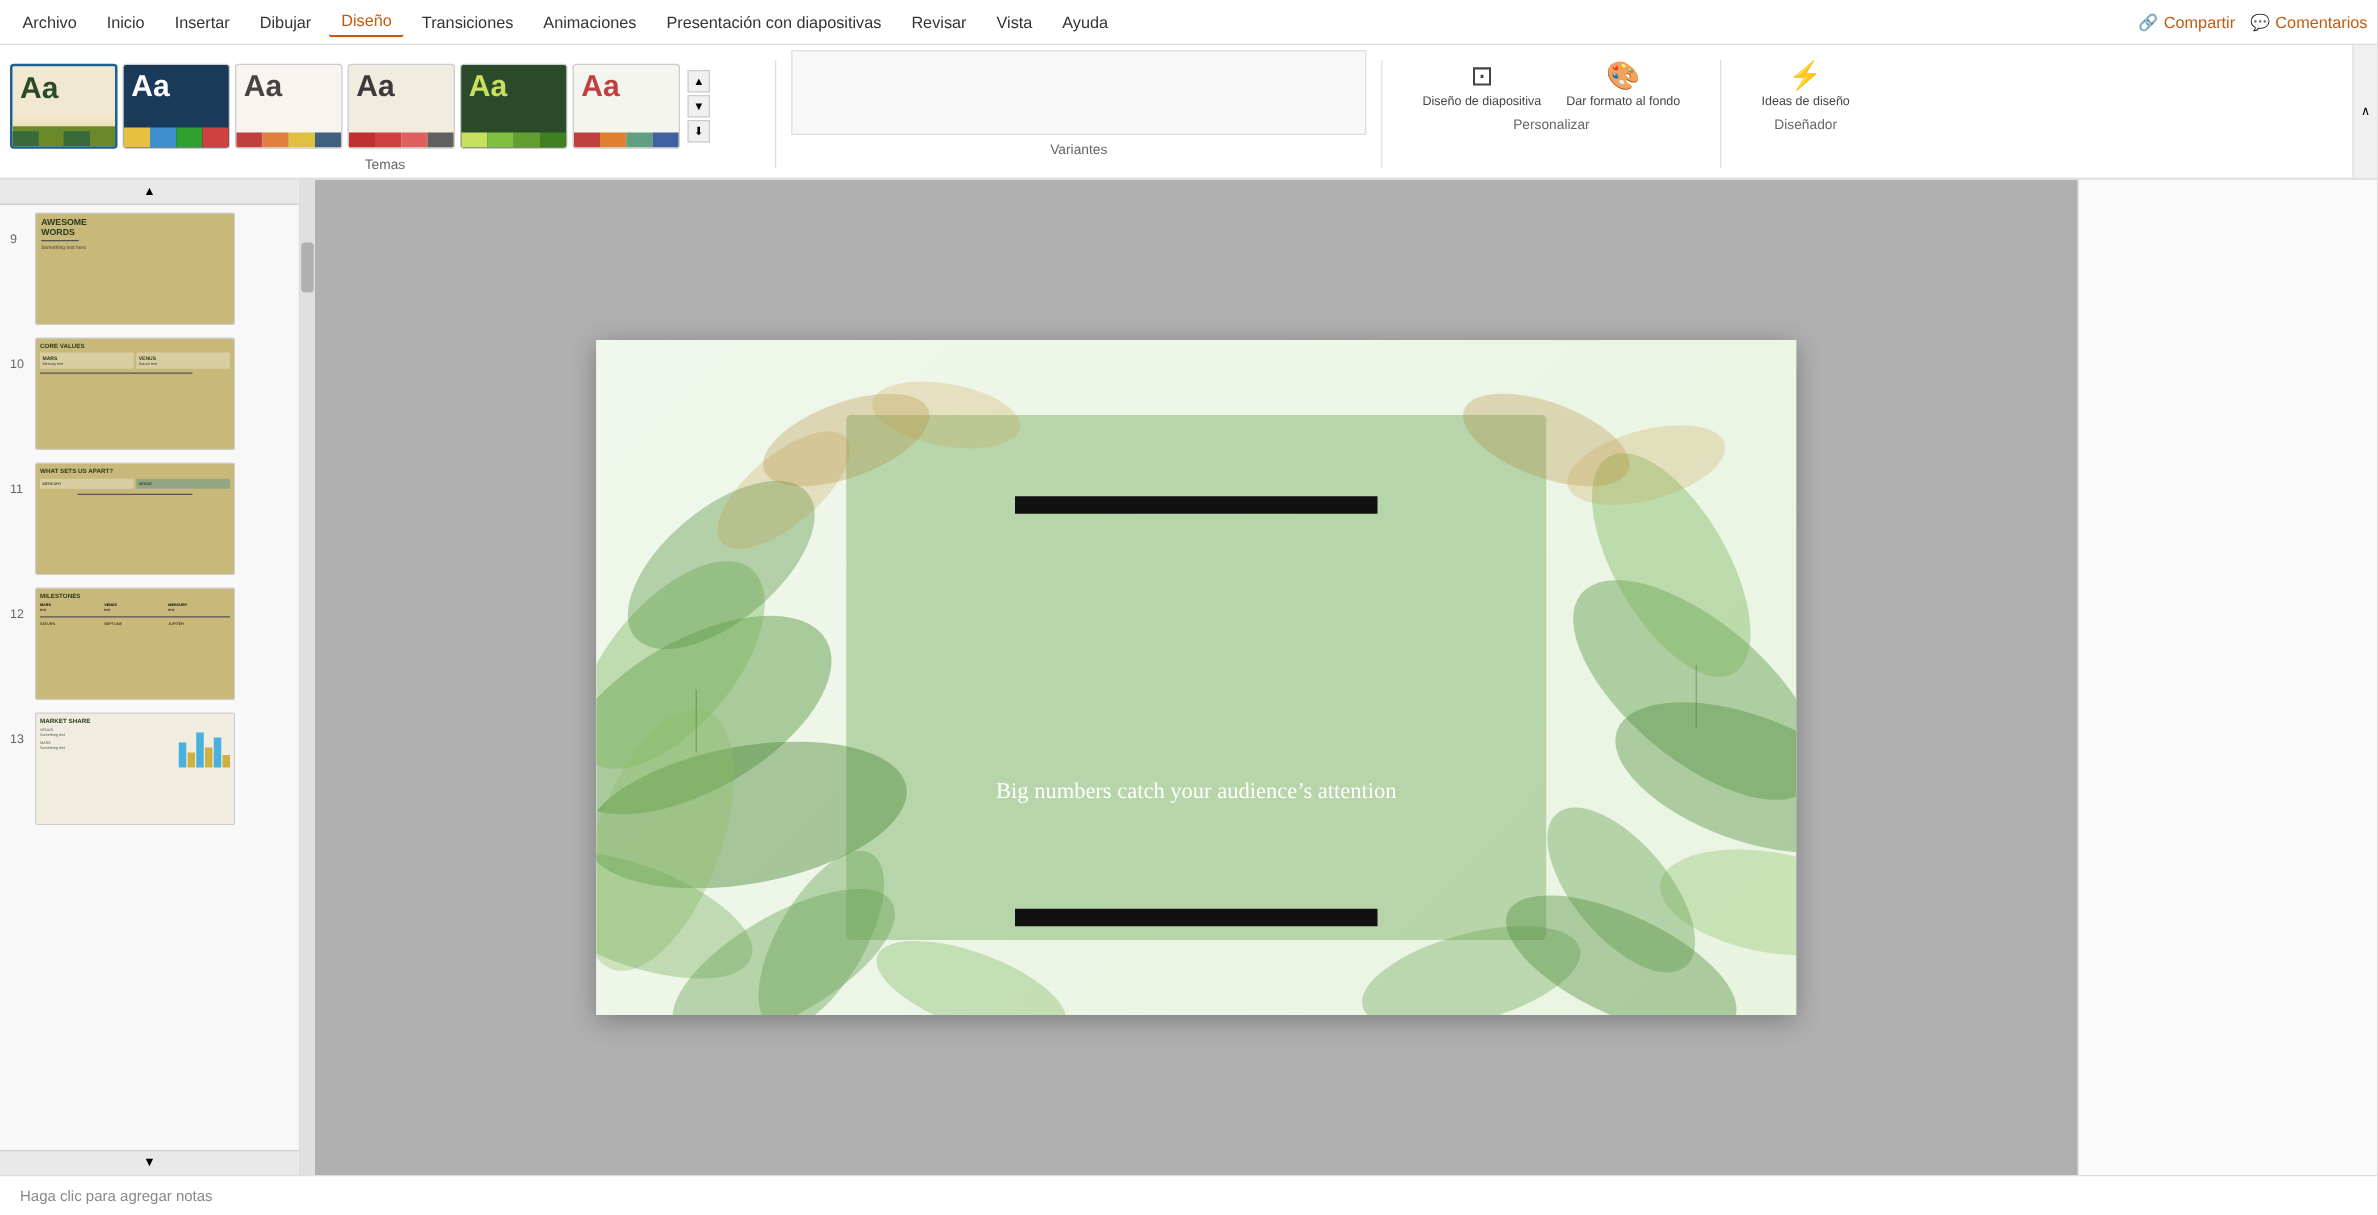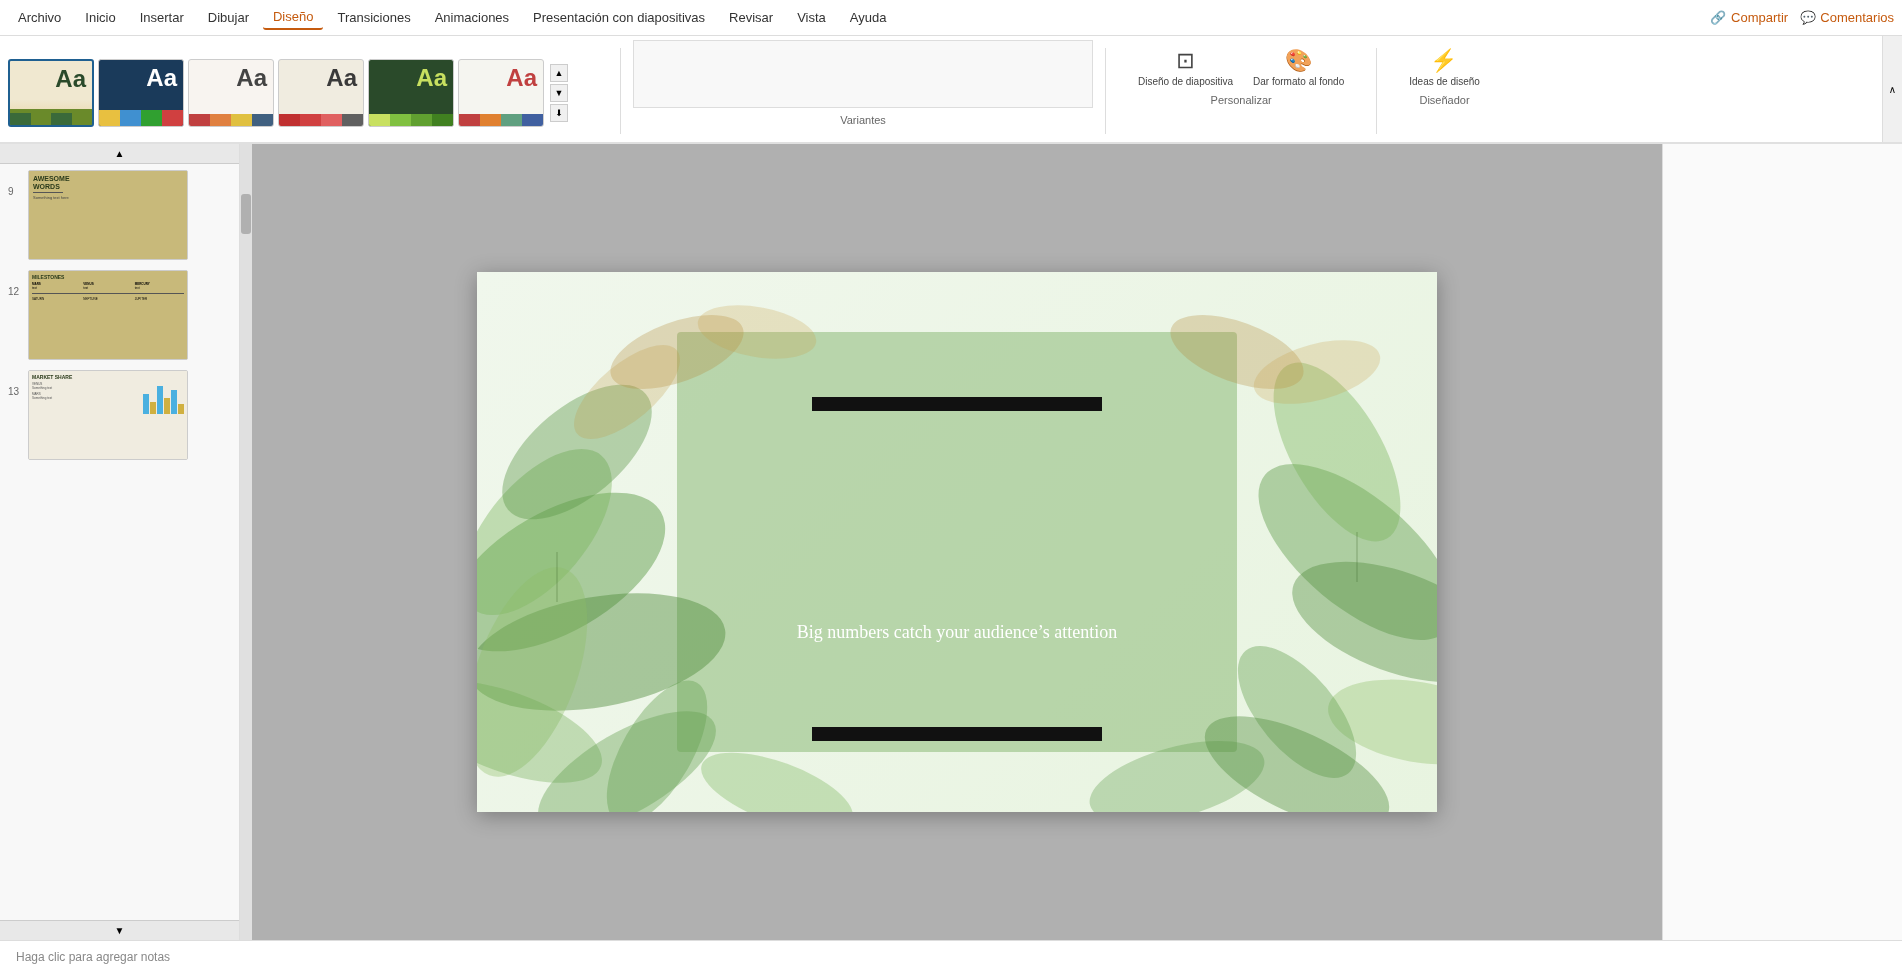"Aa" .theme-item { text-align: right -> none }
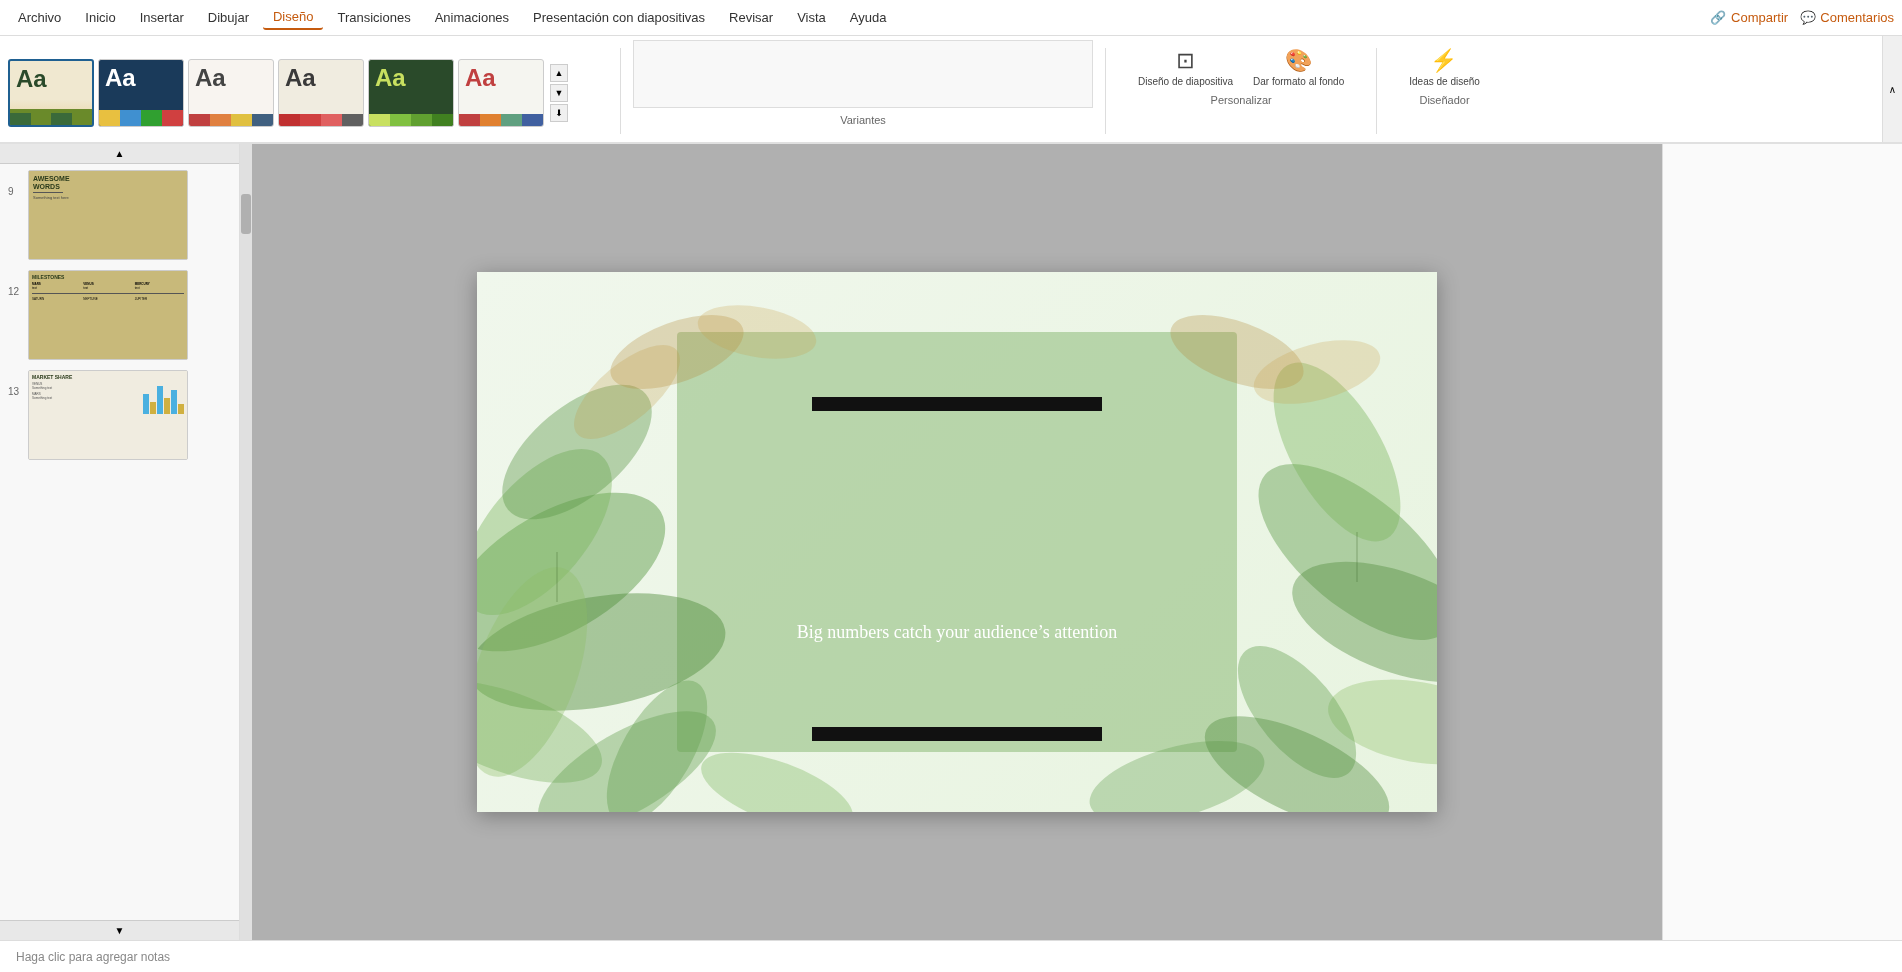"Temas" div { html: none -> <div>Temas</div> }
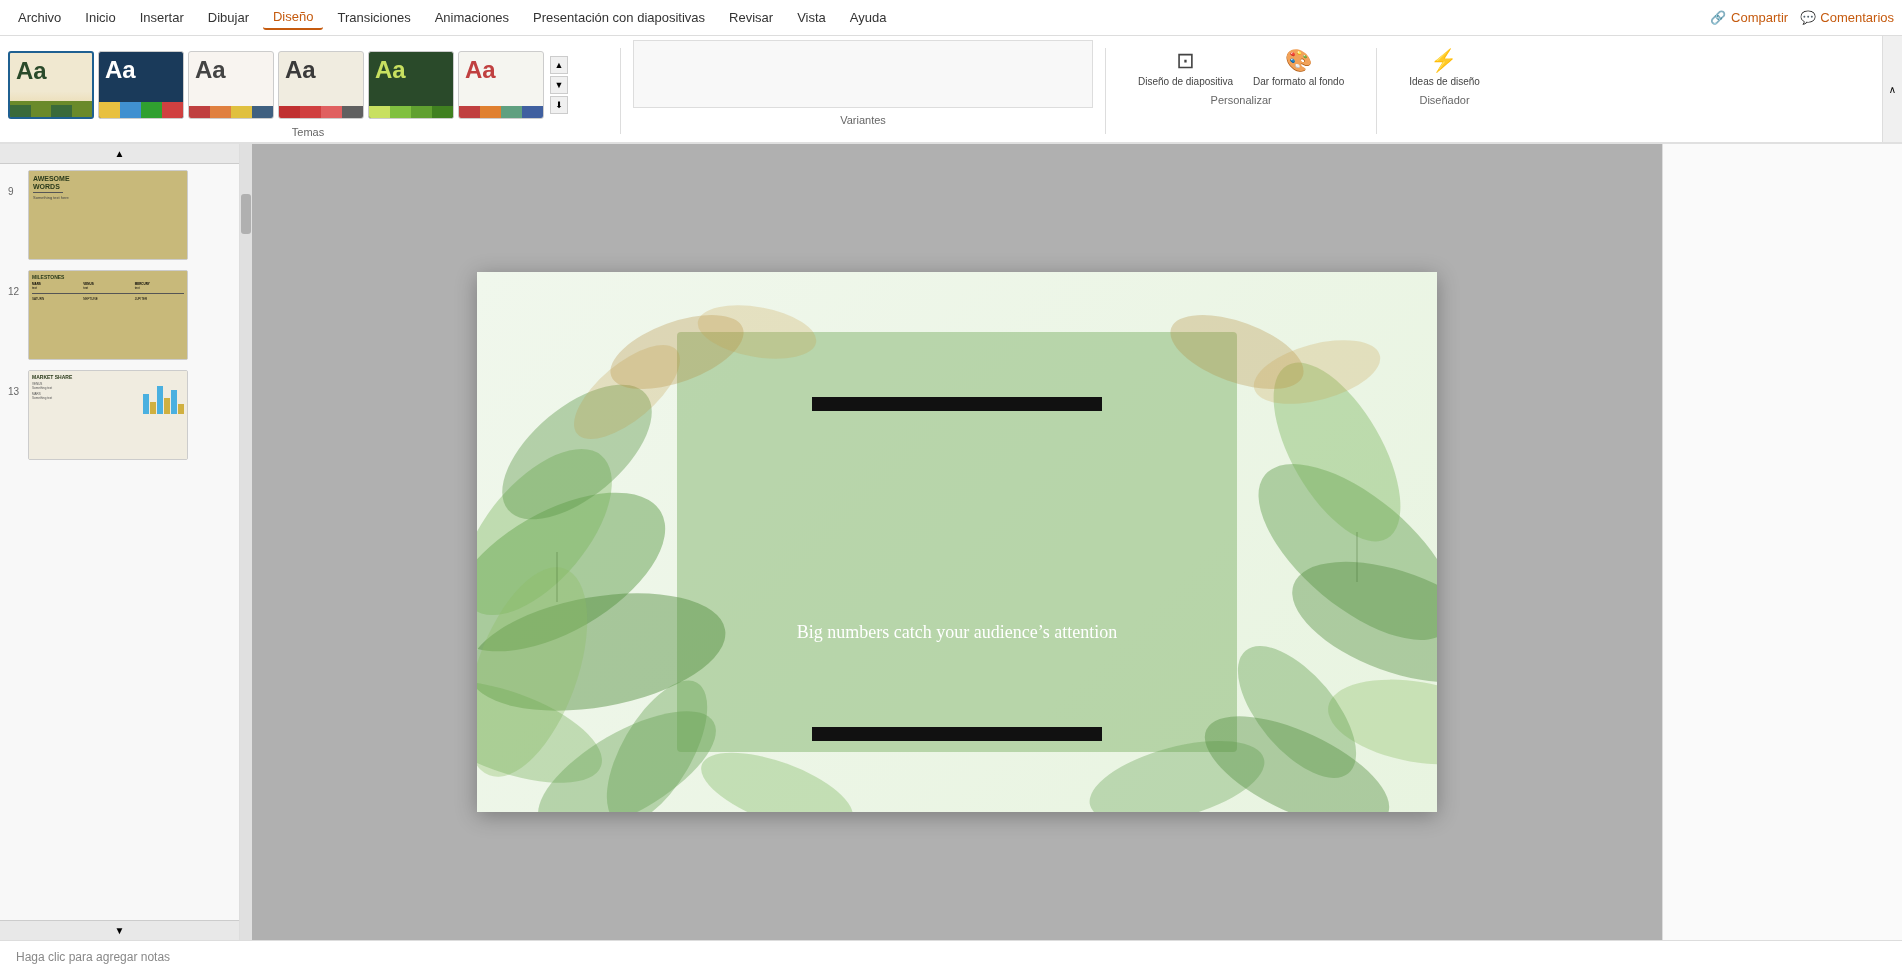"10" div.slide-item { html: none -> <div> <div>10</div> <div> <div> <div>CORE VALUES</div> <div> <div> <div>MARS</div> <div>Mercury text</div> </div> <div> <div>VENUS</div> <div>Saturn text</div> </div> </div> <div></div> </div> </div> </div> }
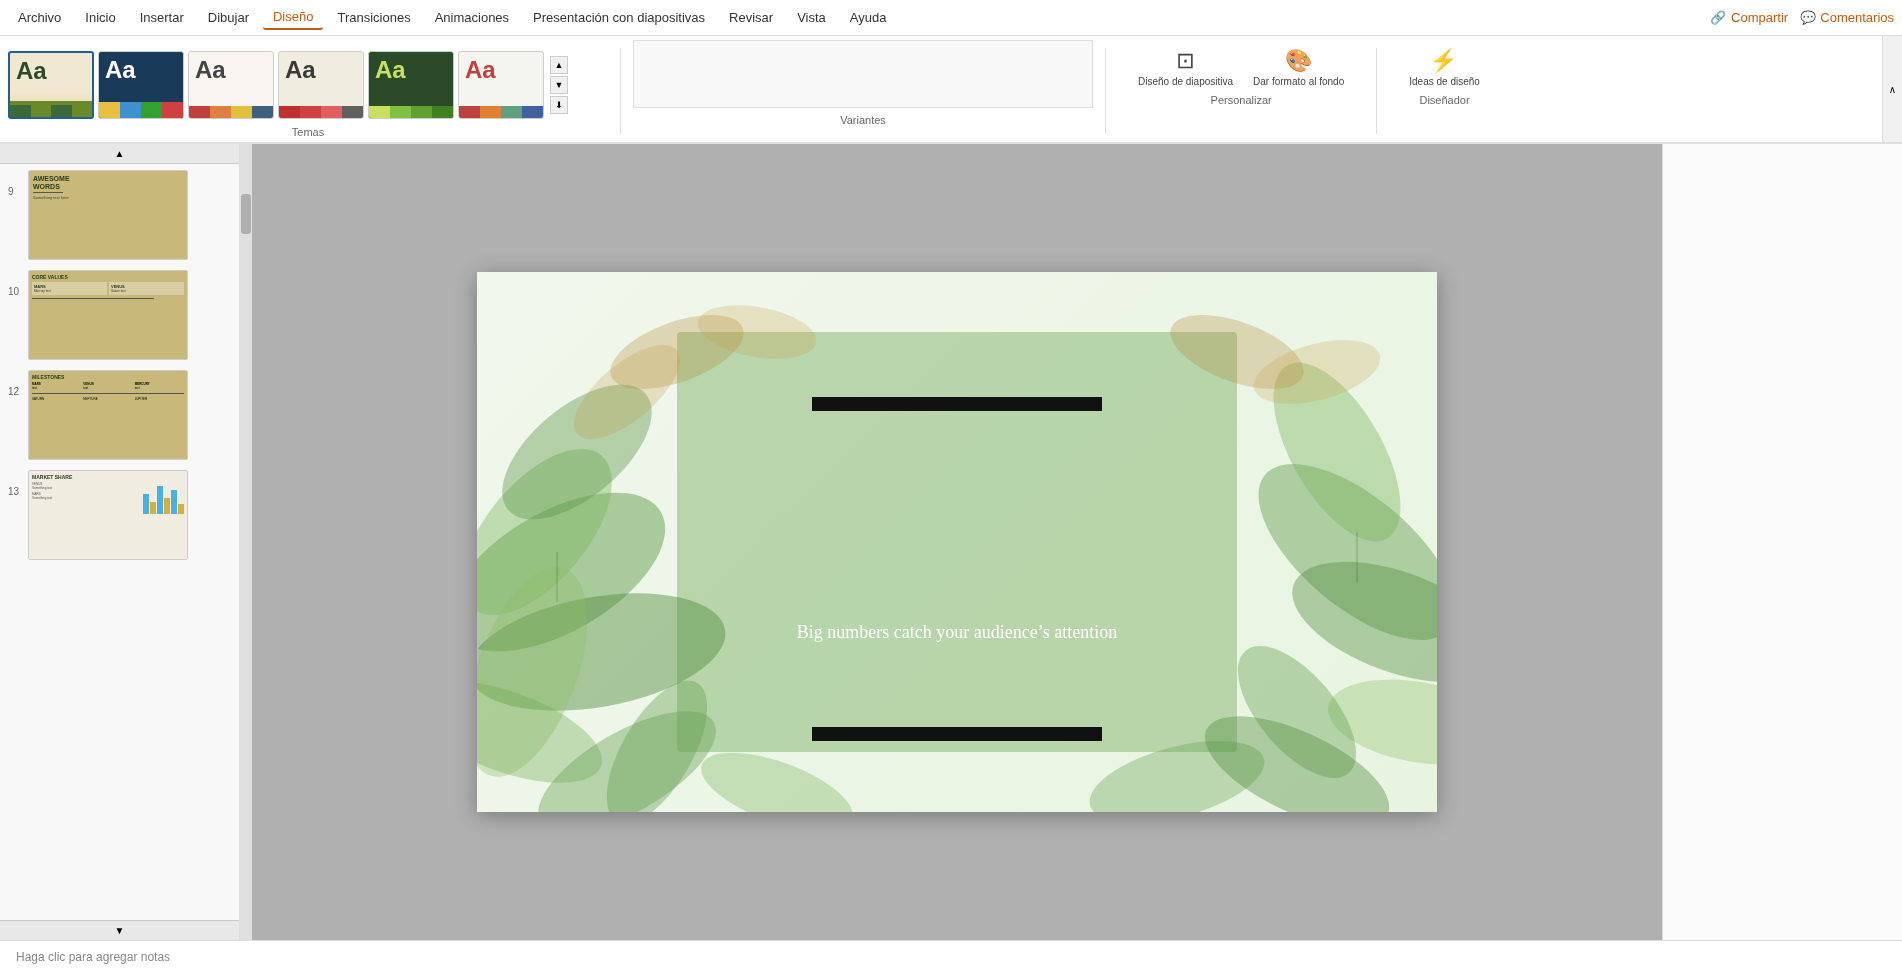"11" div.slide-item { html: none -> <div> <div>11</div> <div> <div> <div>WHAT SETS US APART?</div> <div> <div>MERCURY</div> <div>VENUS</div> </div> <div></div> </div> </div> </div> }
